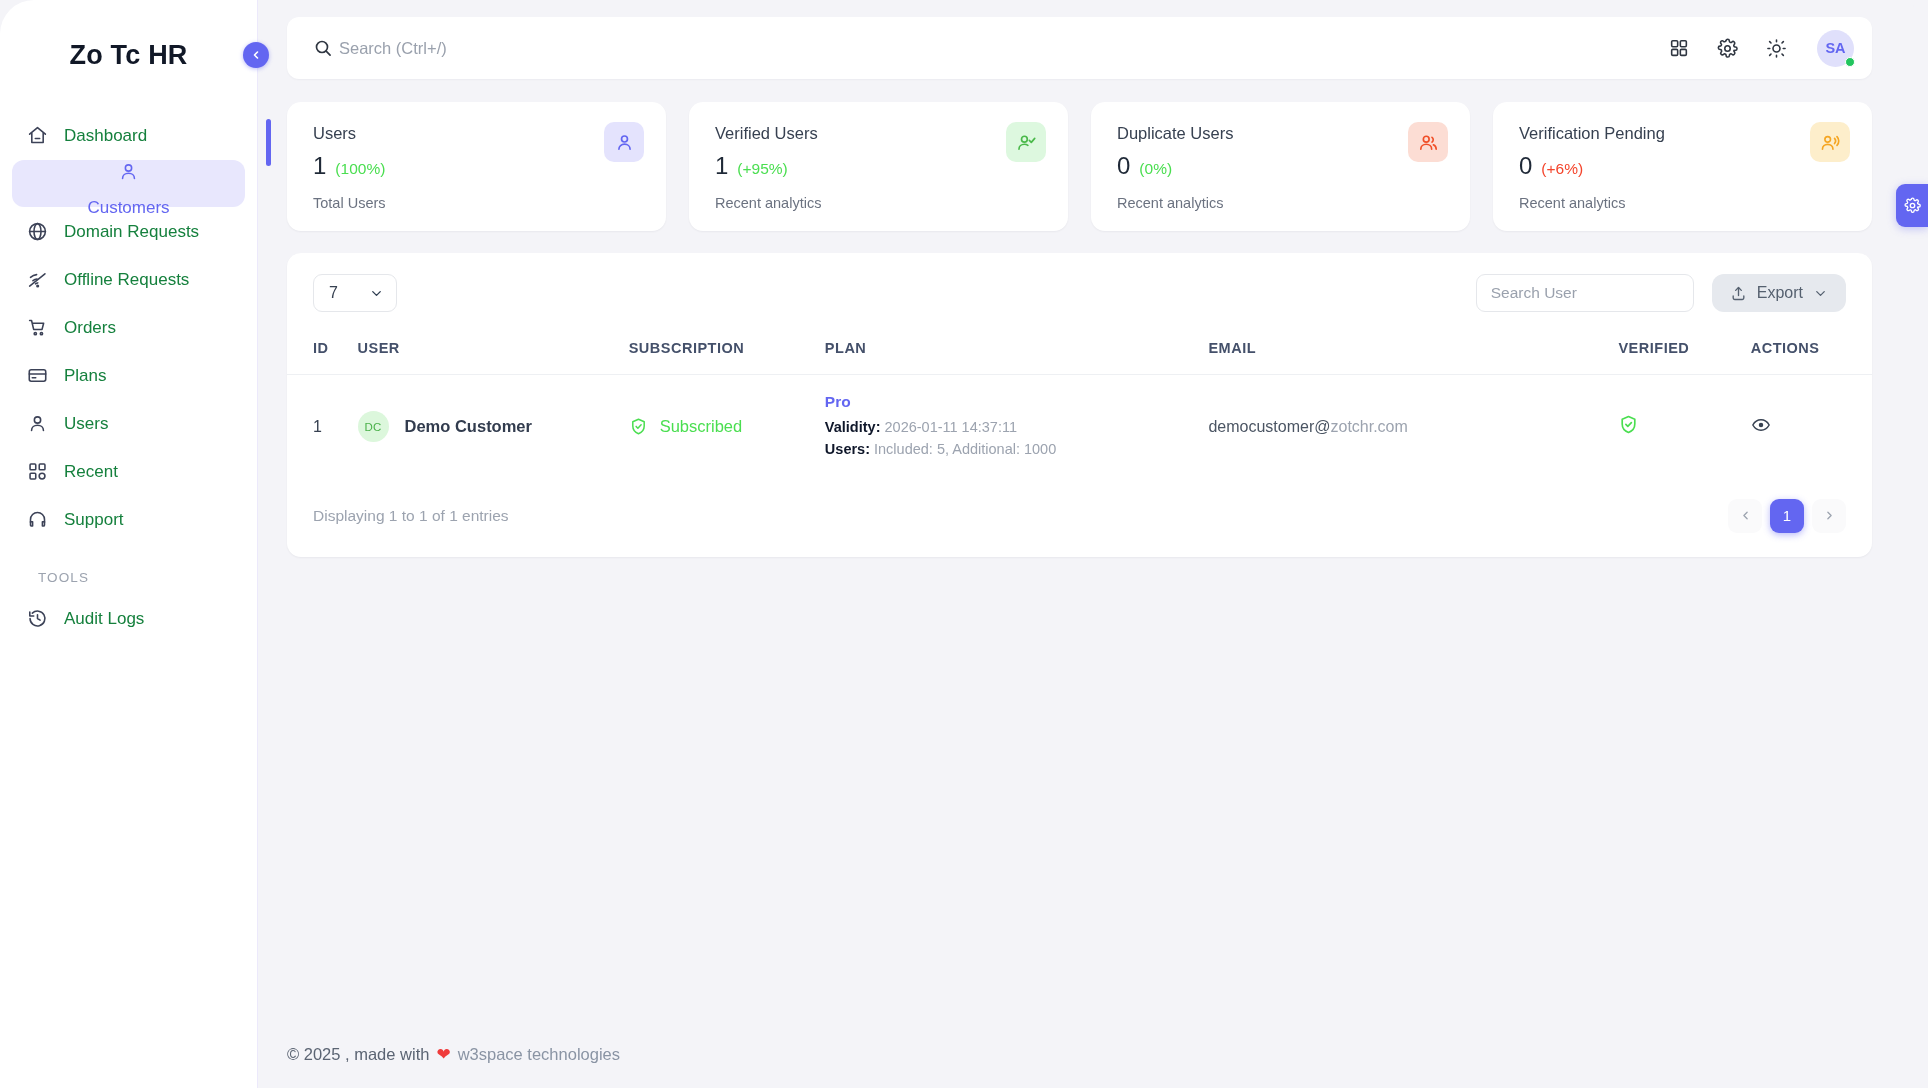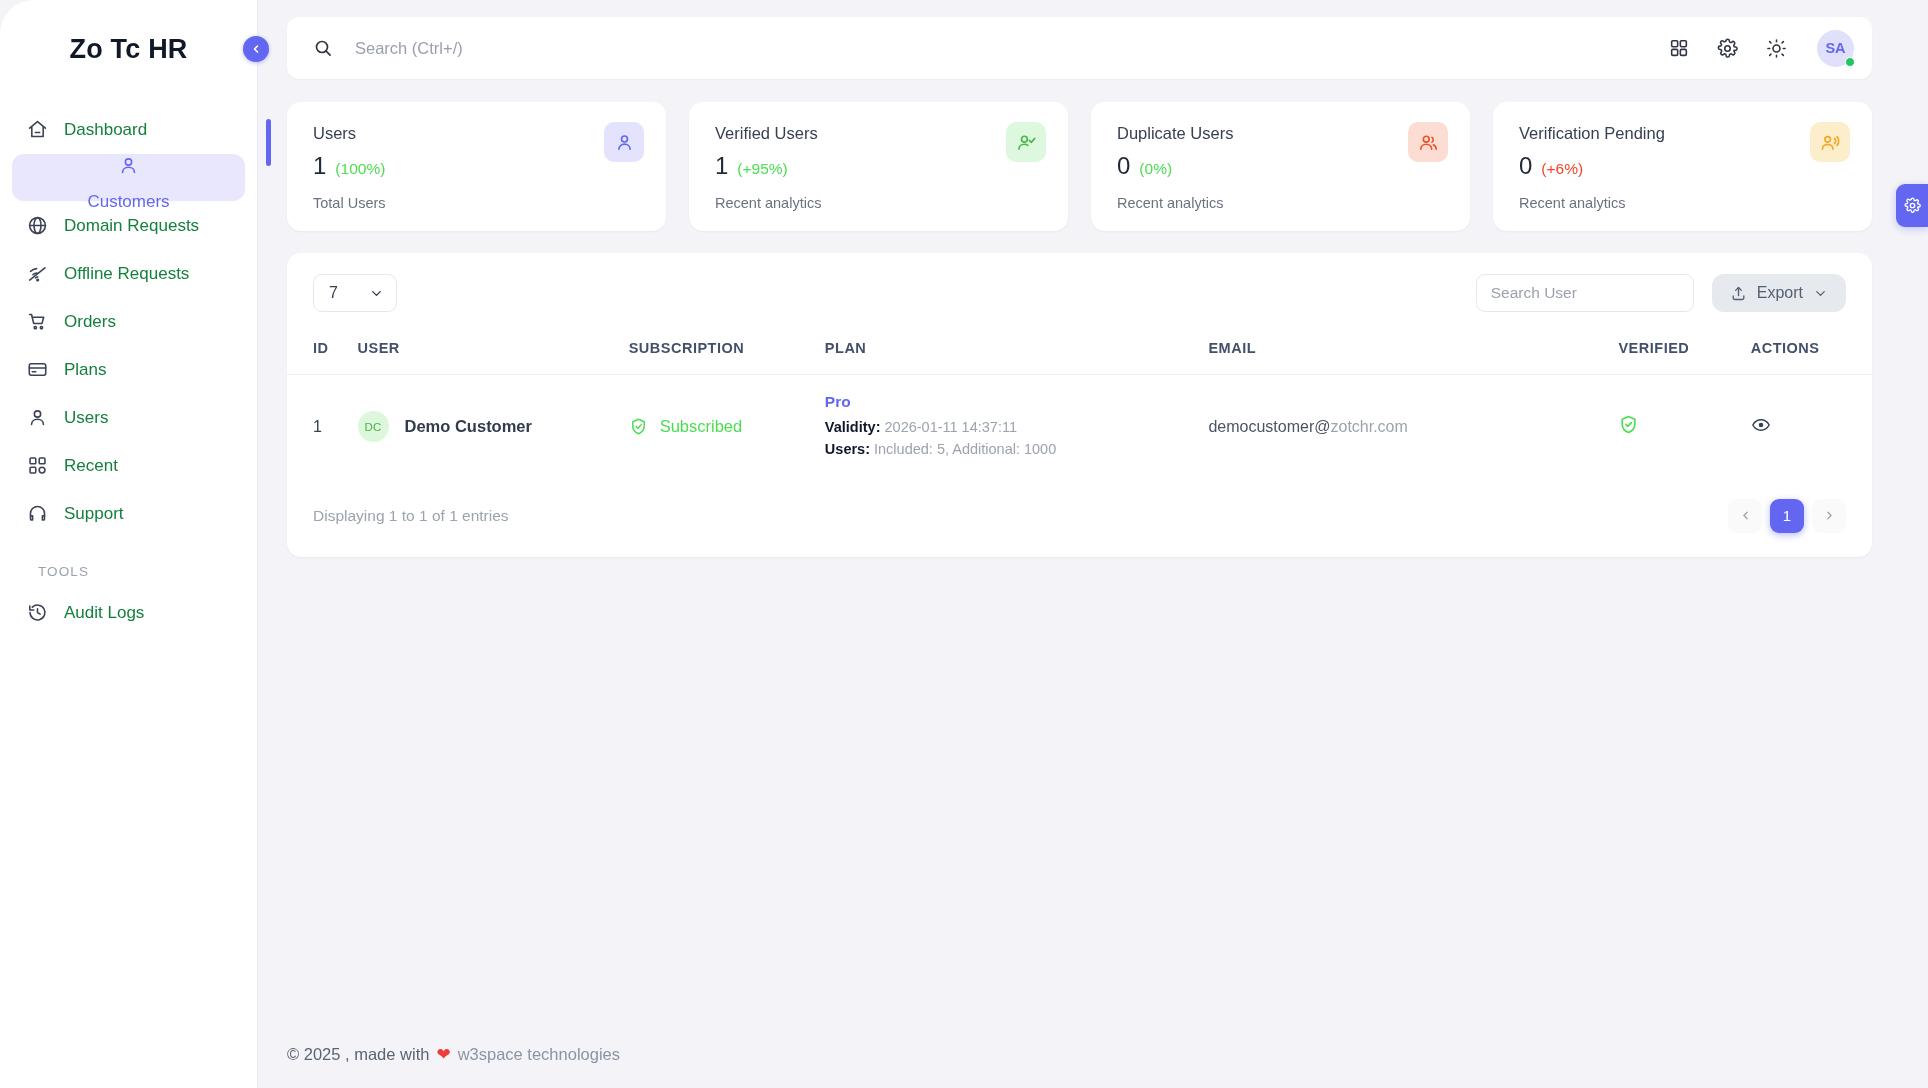"Zo Tc HR" #sidebar { padding-top: 0 -> 6px }
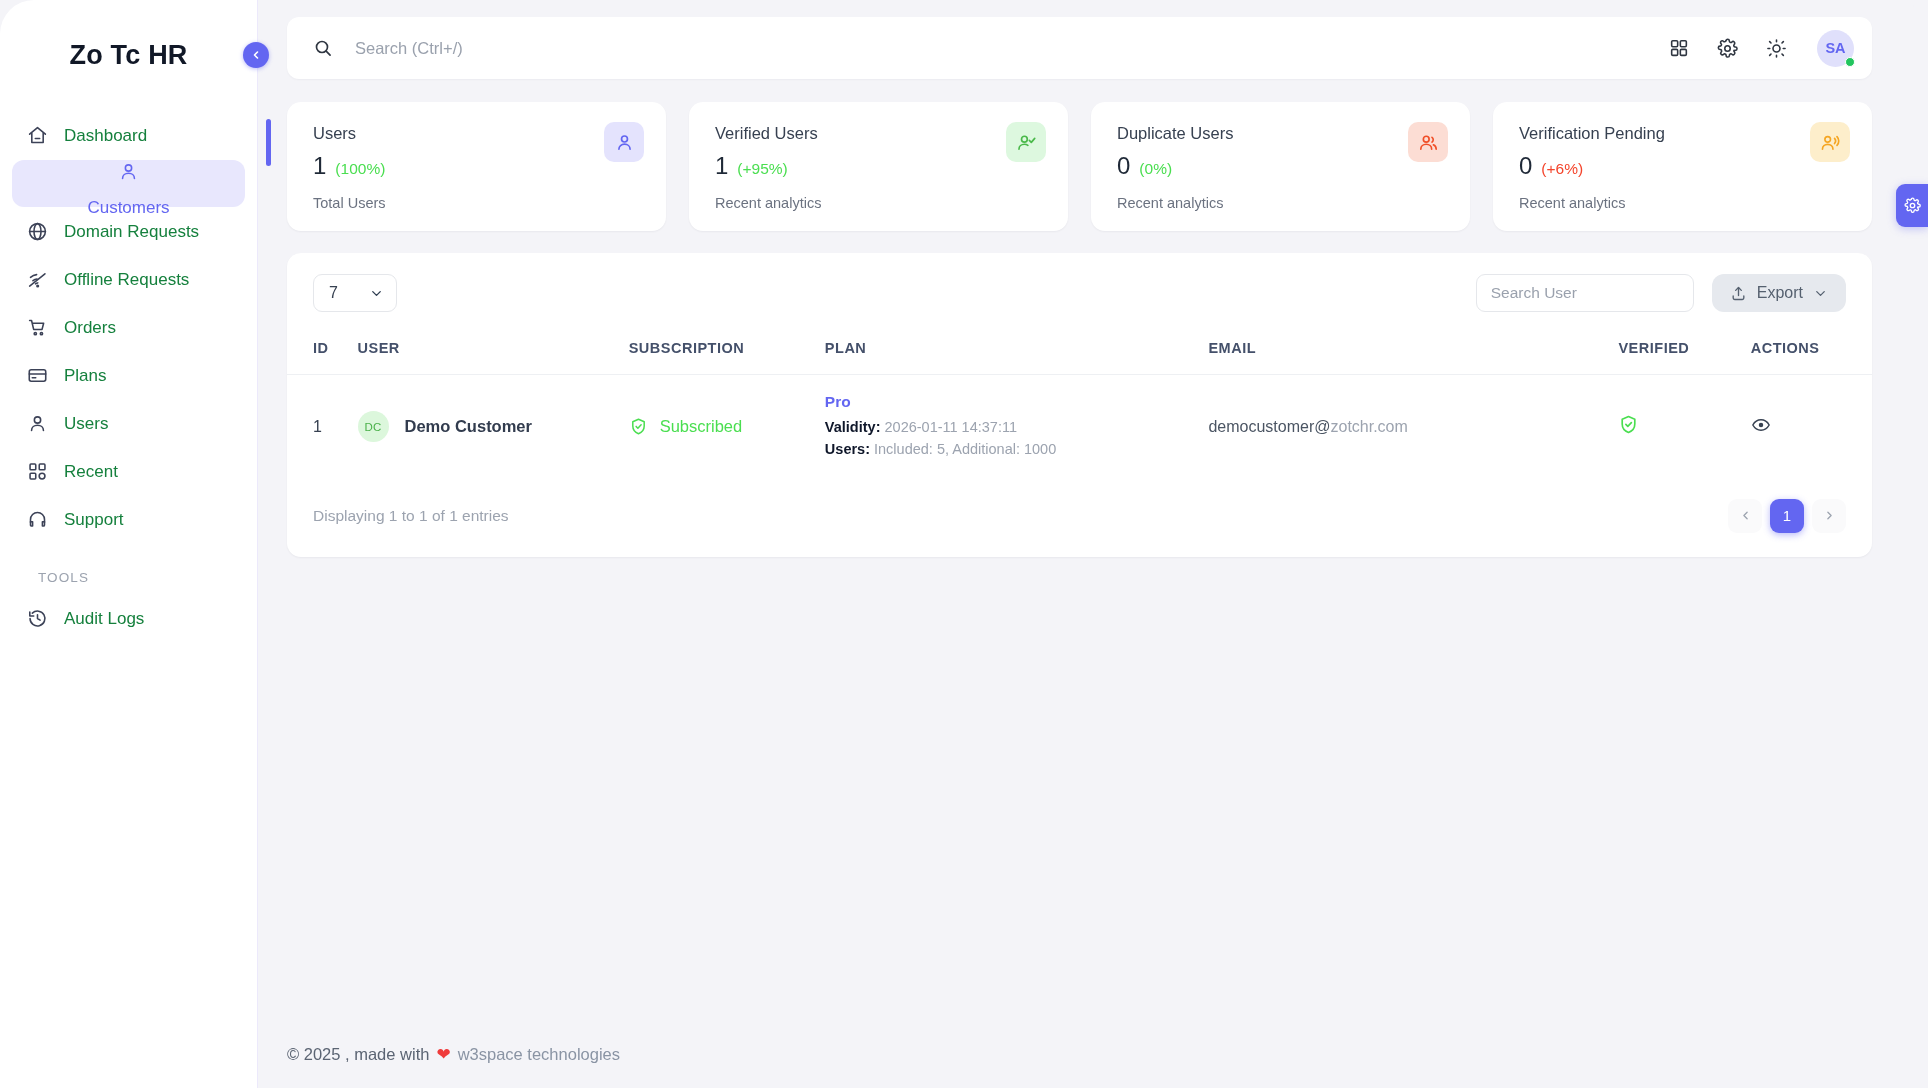"Search (Ctrl+/)" .topbar .search-wrap { gap: 22px -> 6px }
